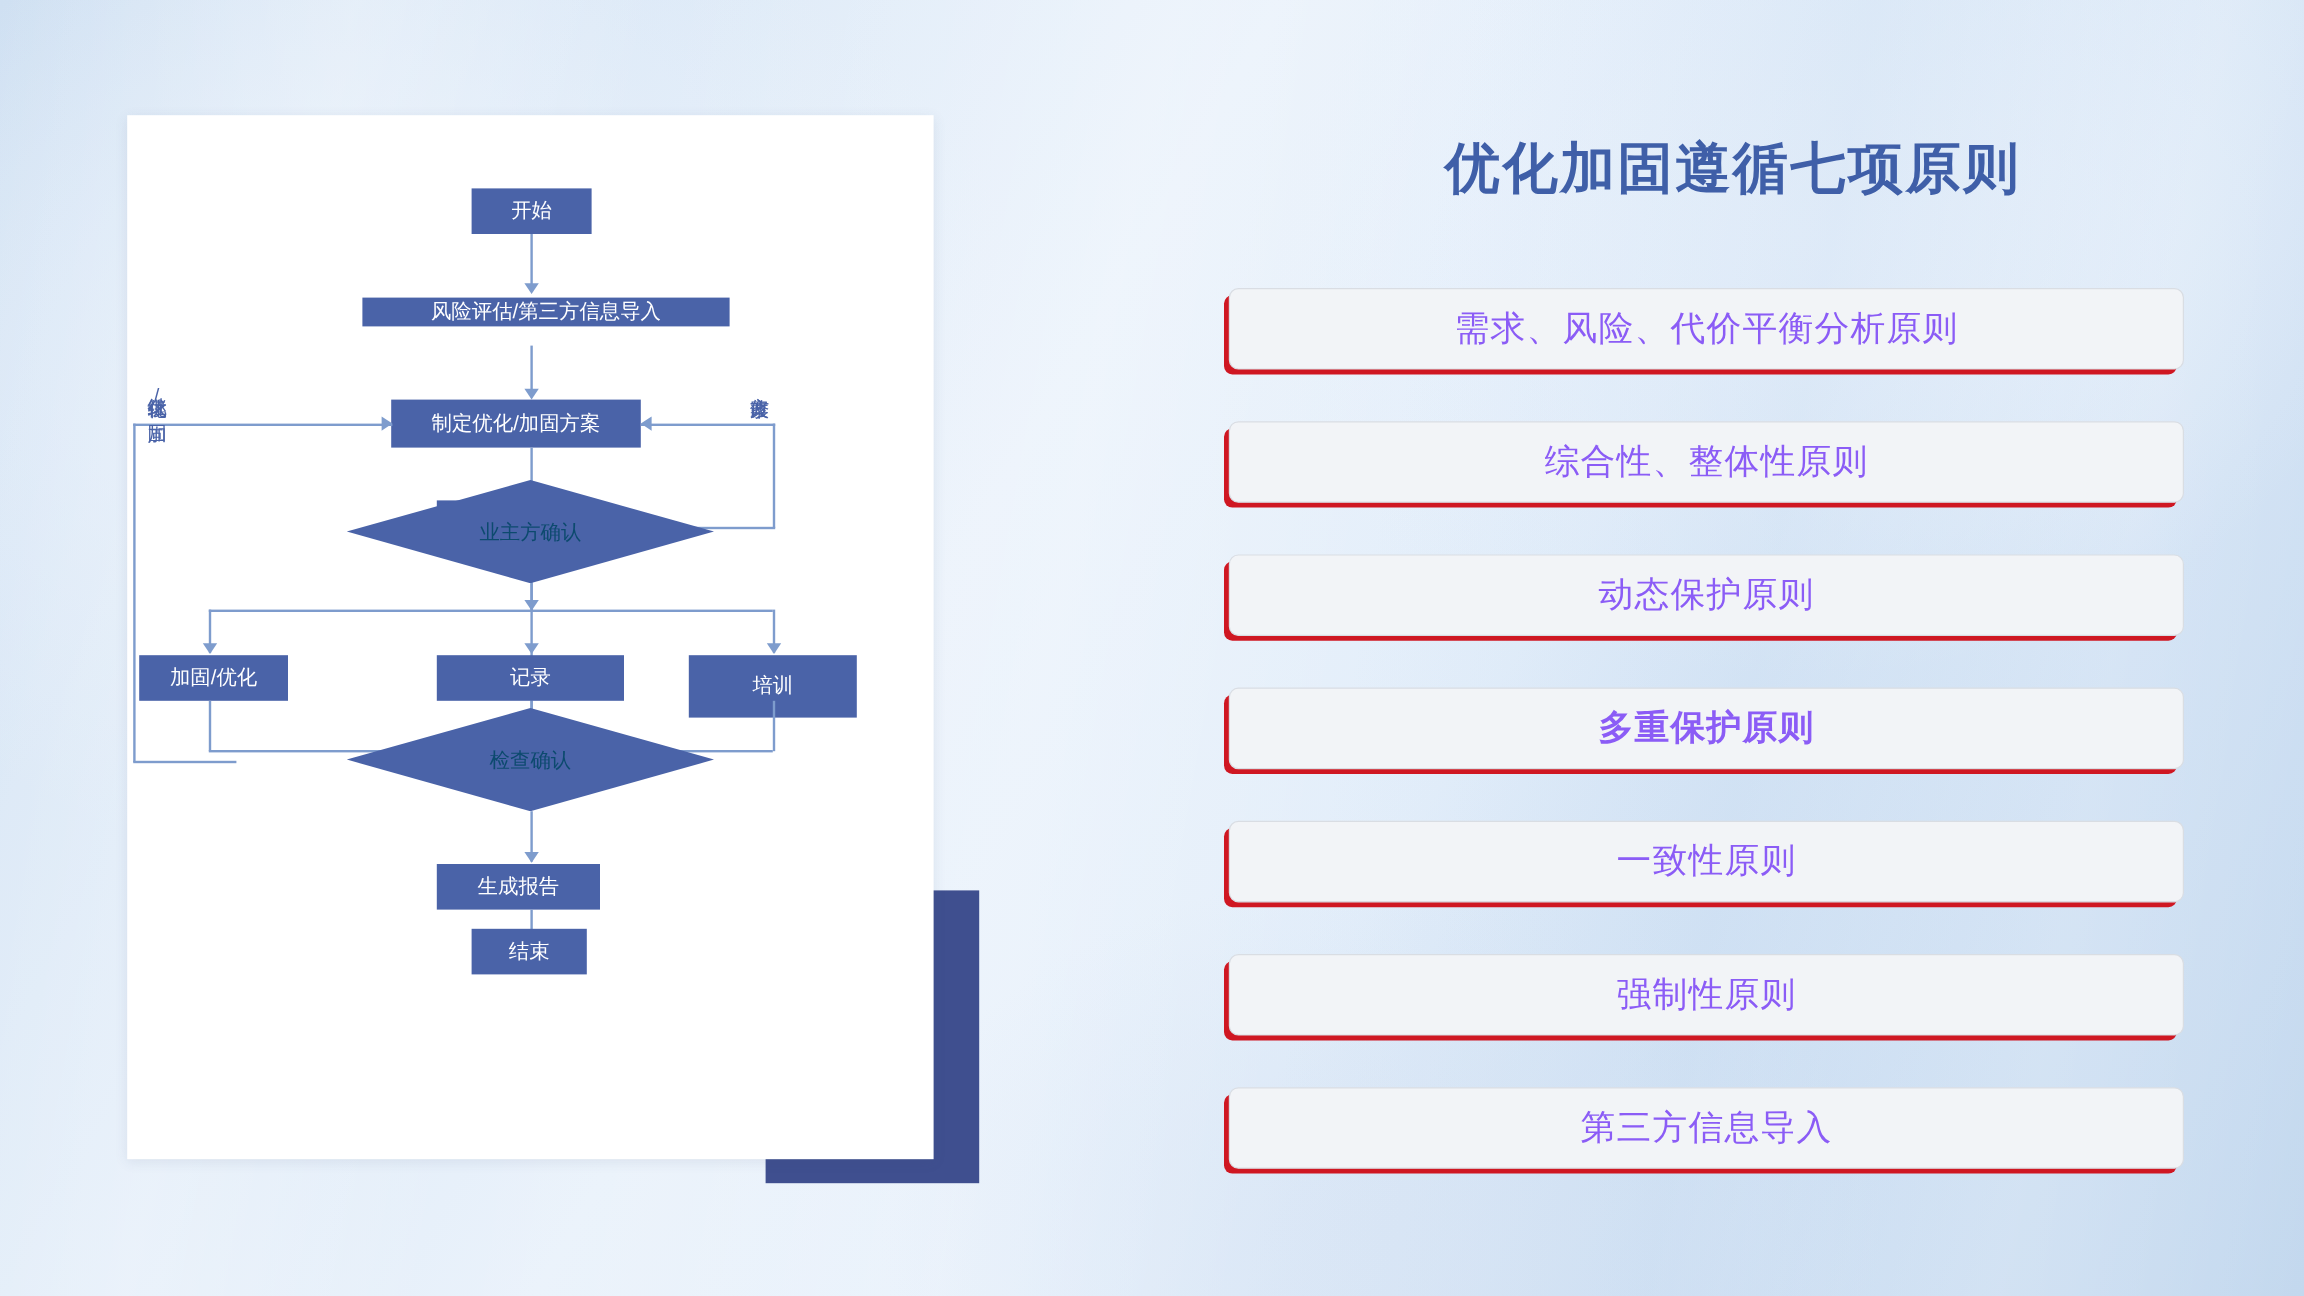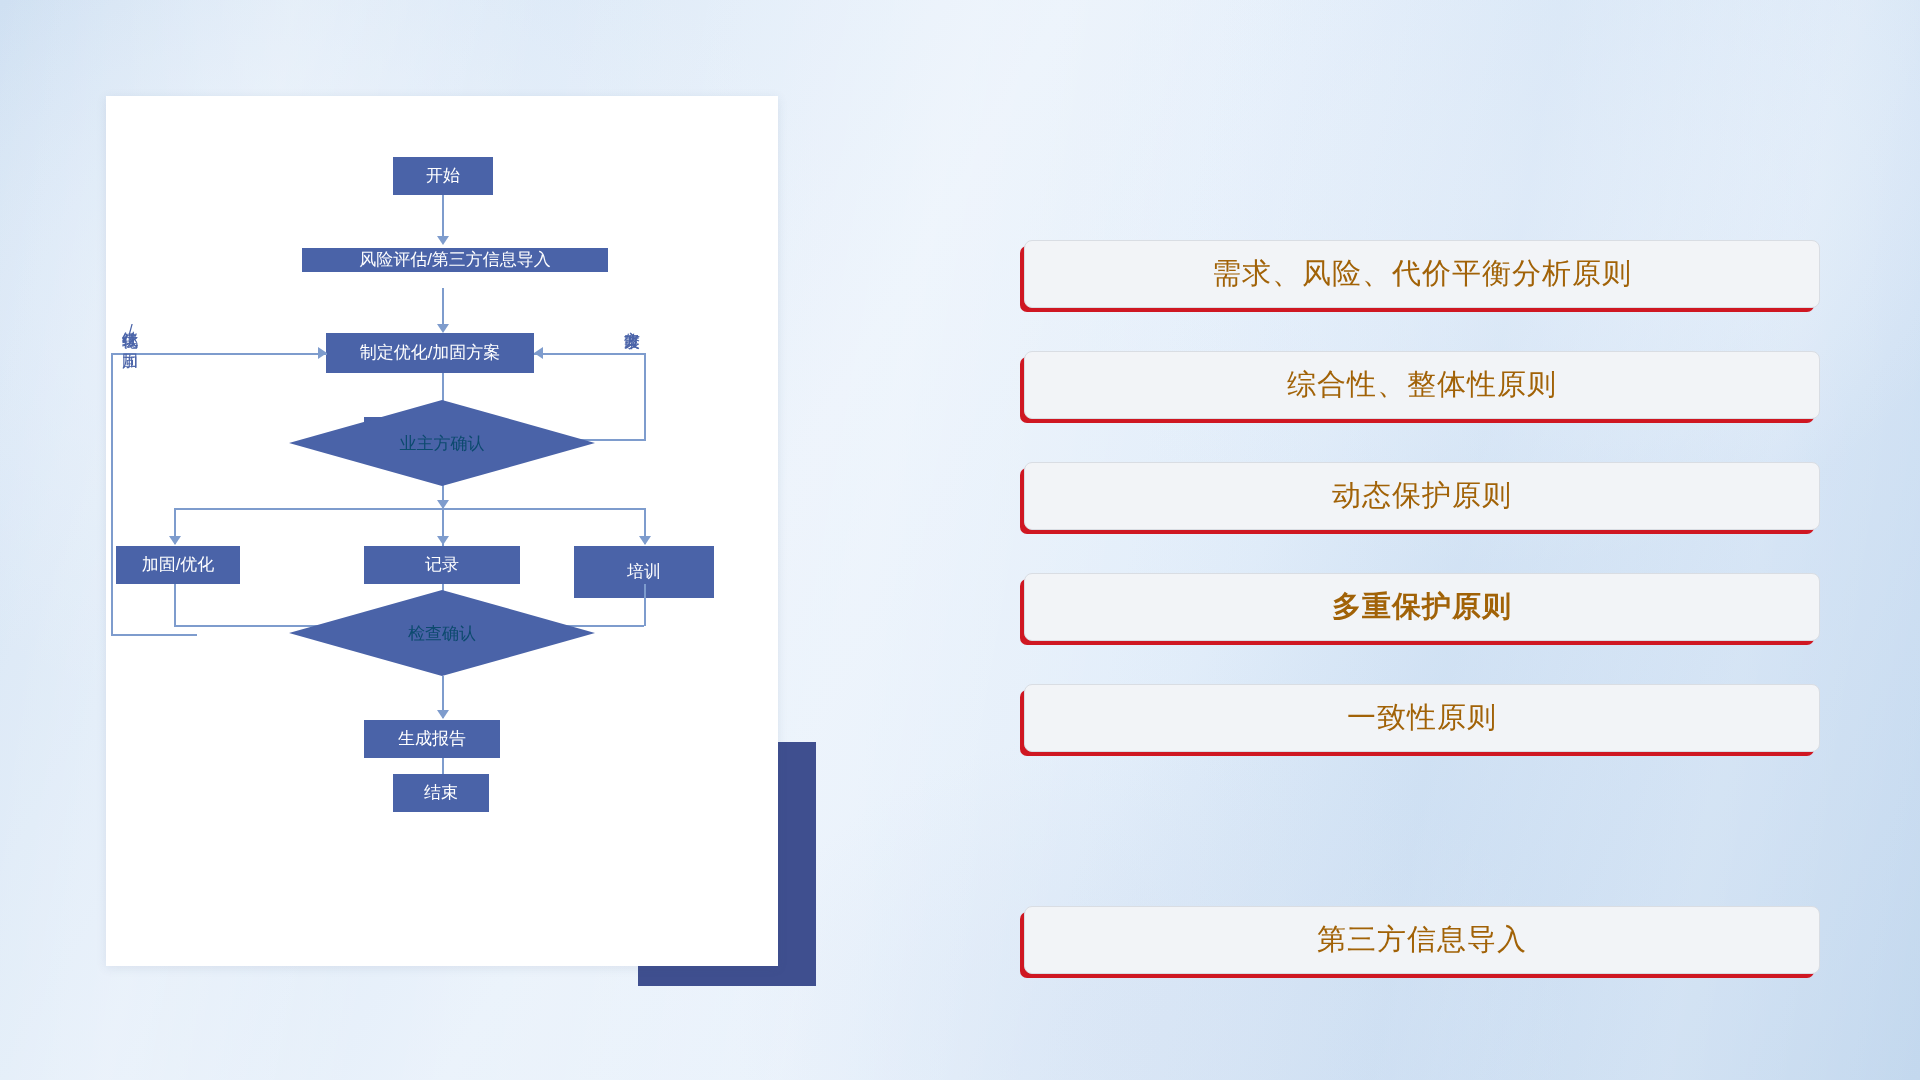"优化加固遵循七项原则" div.right-title { html: none -> <div>优化加固遵循七项原则</div> }
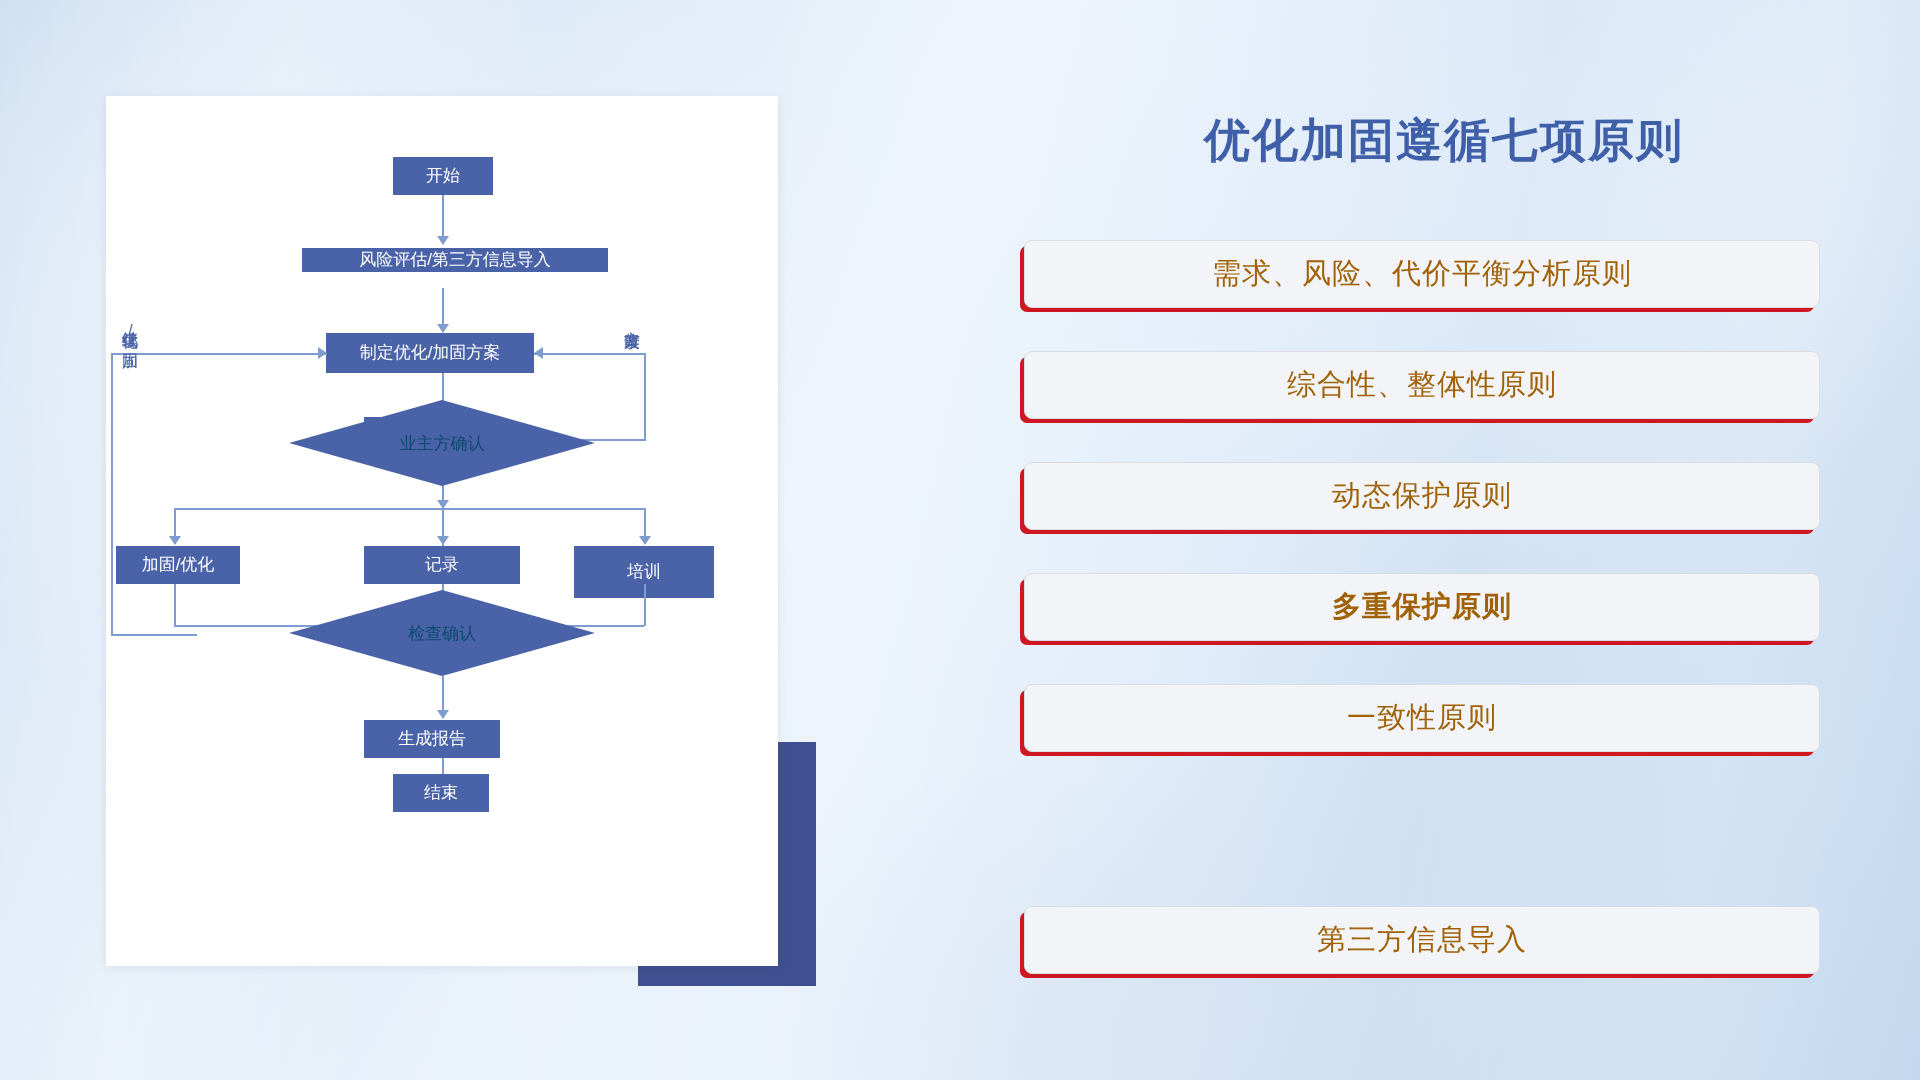"需求、风险、代价平衡分析原则" .principle { color: #a16207 -> #8b5cf6 }
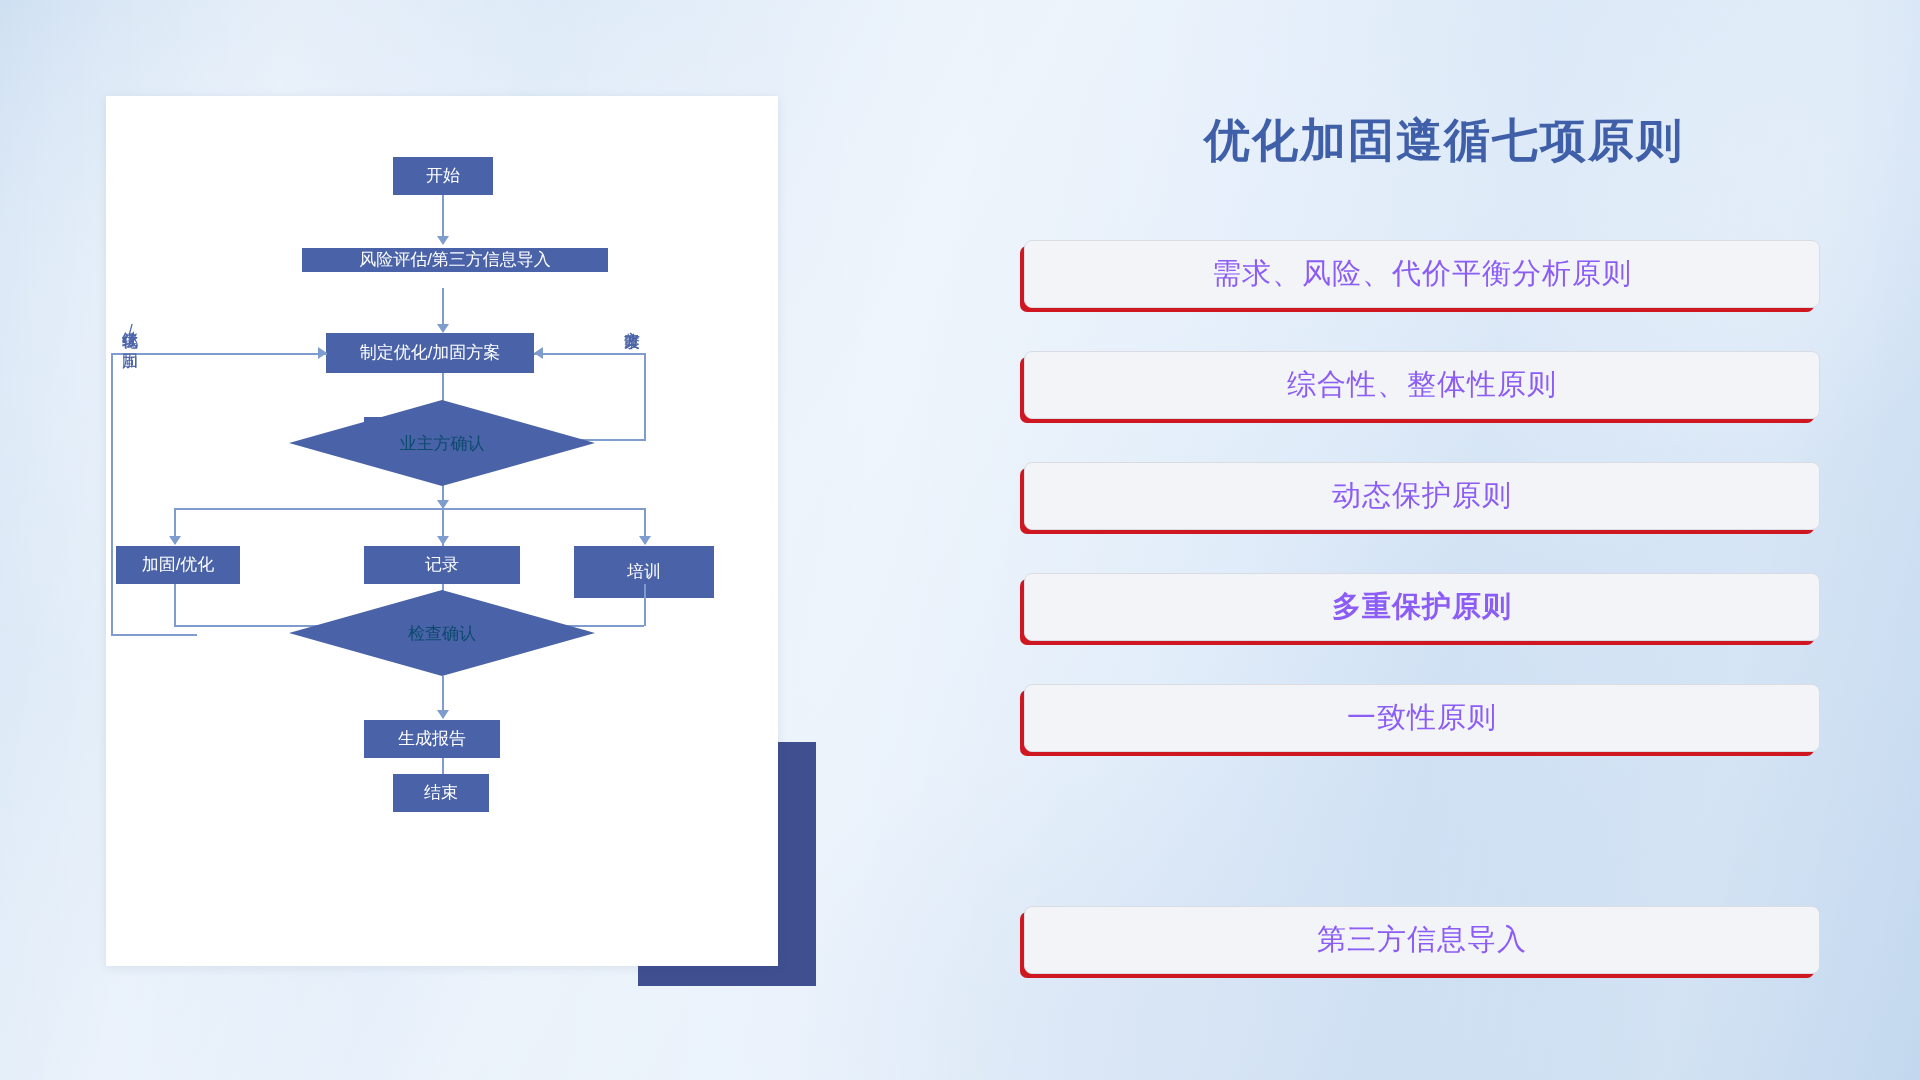"强制性原则" div.principle { html: none -> <div> <span>强制性原则</span> </div> }
